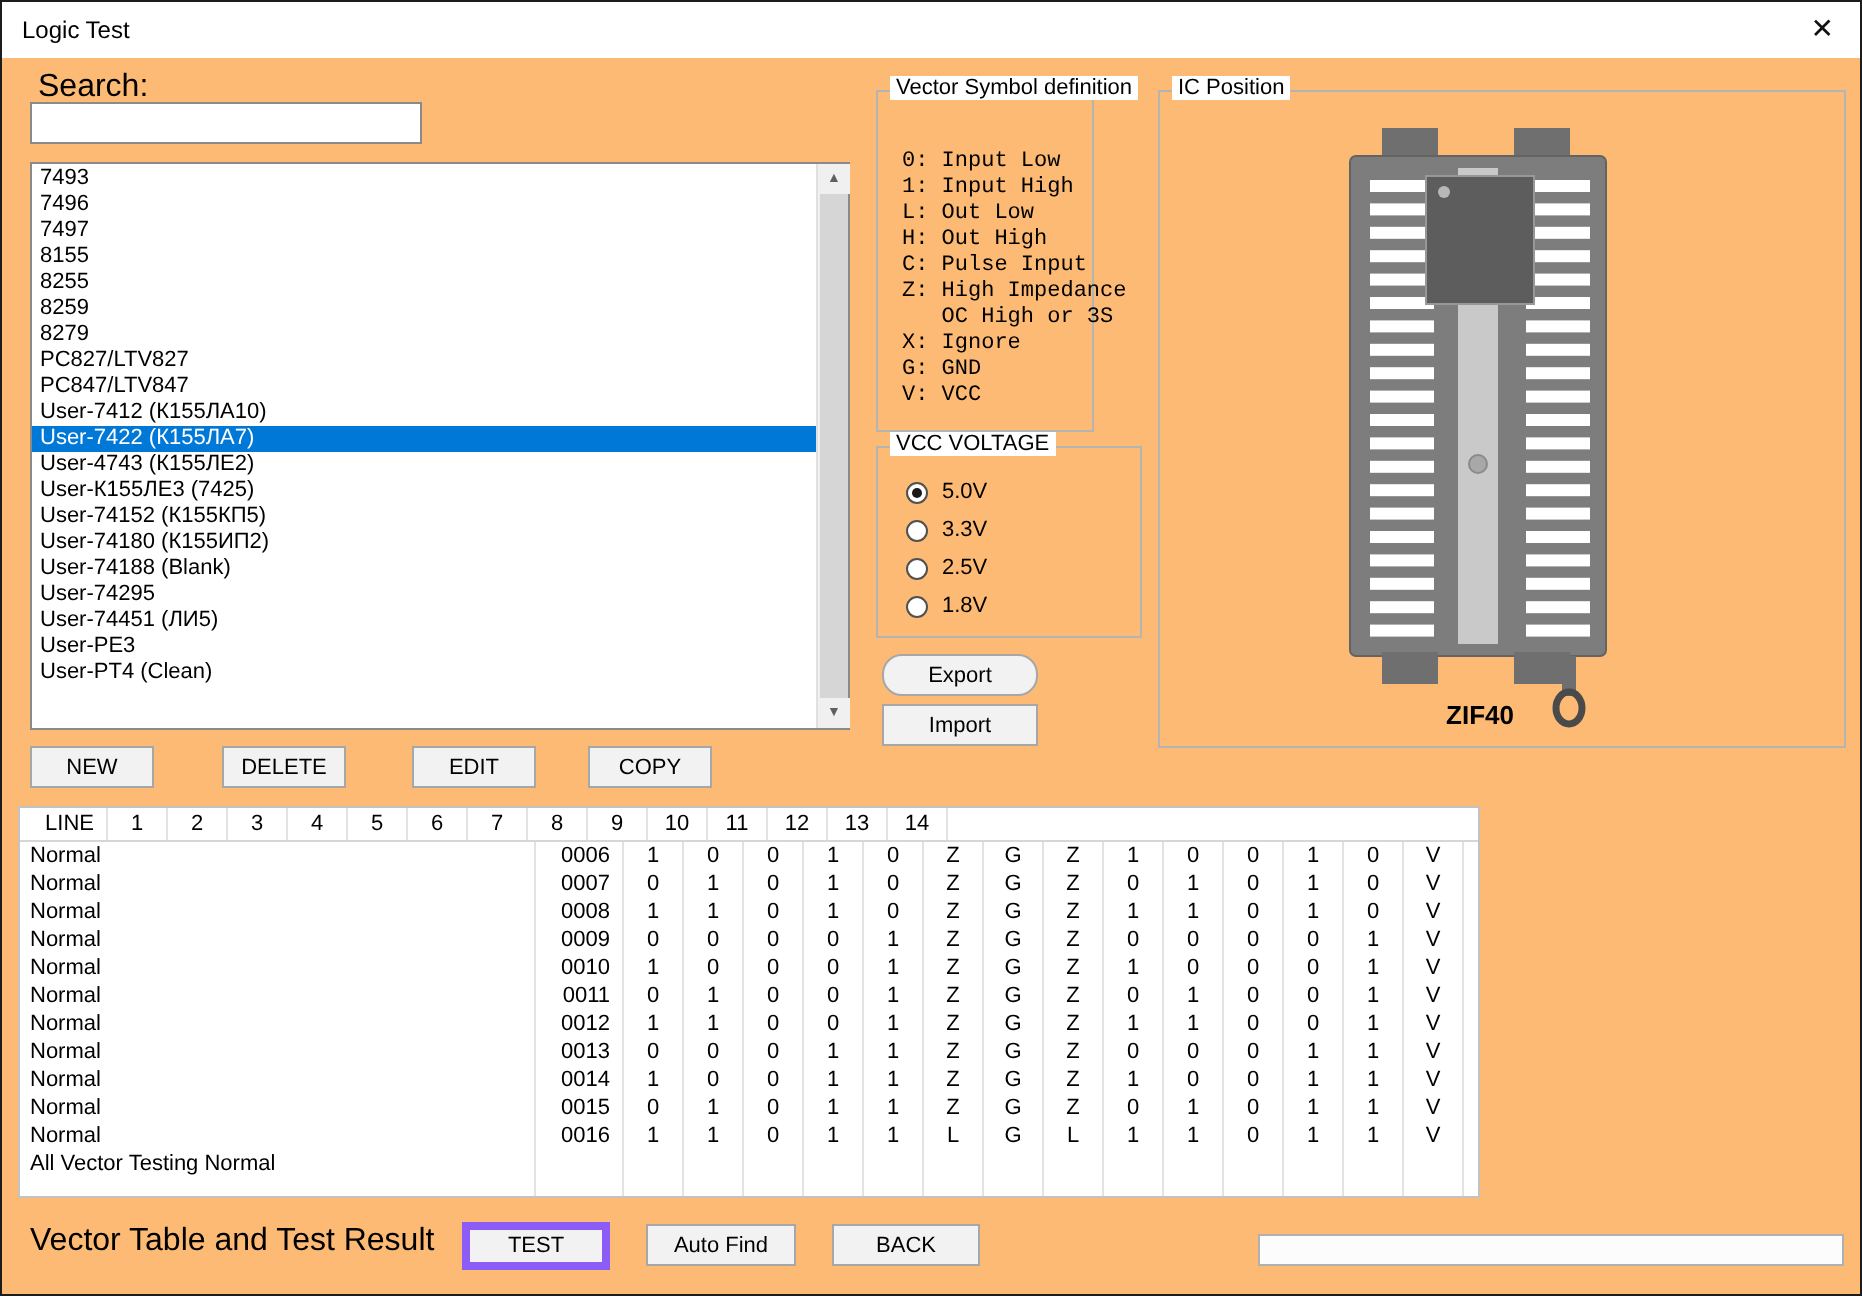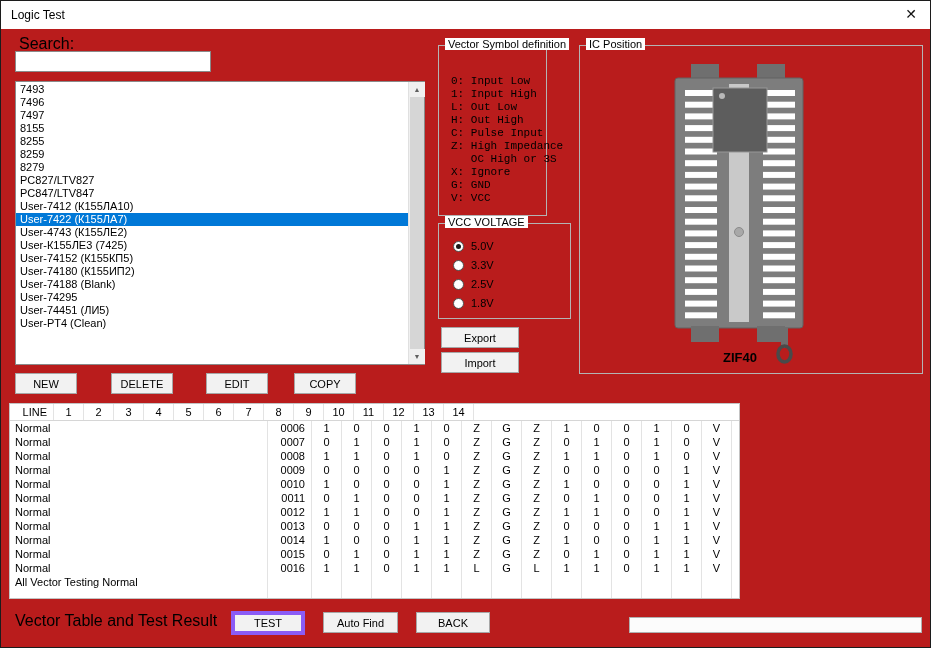"Logic Test" .window { background: #b91c1c -> #fdba74 }
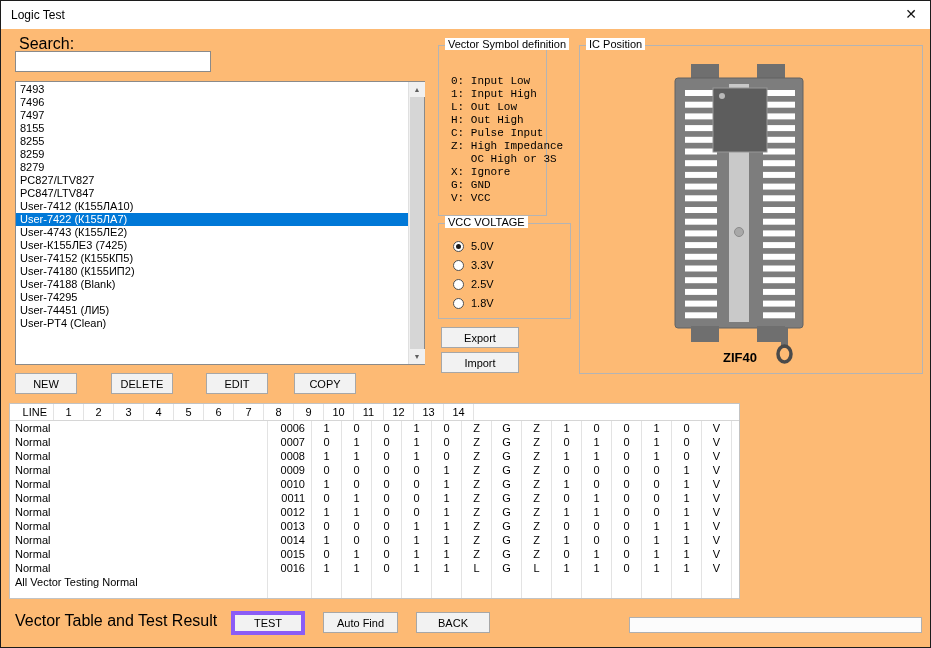"User-PE3" div.list-item { html: none -> <div>User-PE3</div> }
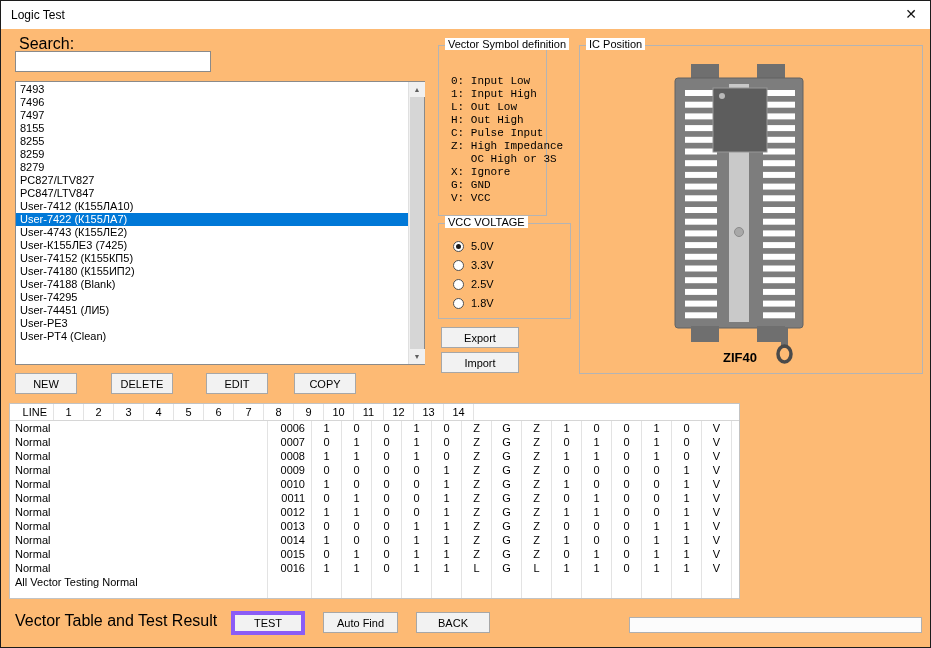"Export" div.btn { border-radius: none -> 10px }
